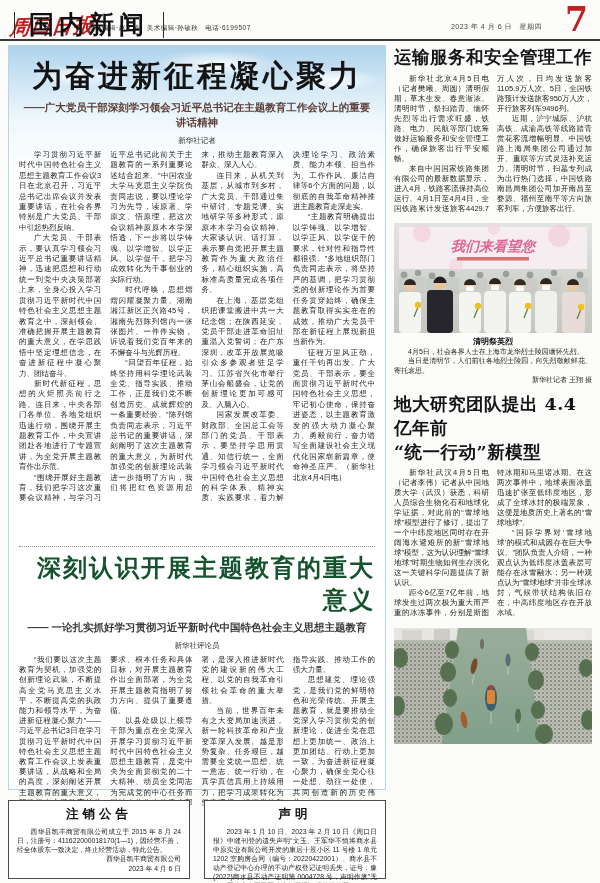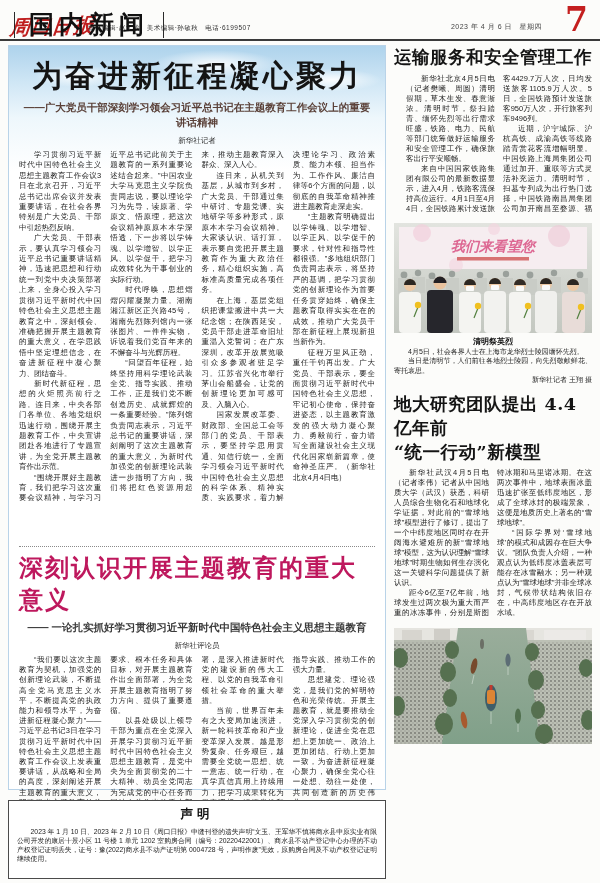"新华社北京4月5日电（记者樊曦、周圆）清明假期，草木生发、春意渐浓。清明时节，祭" #r1-body { margin-left: 12px -> none }
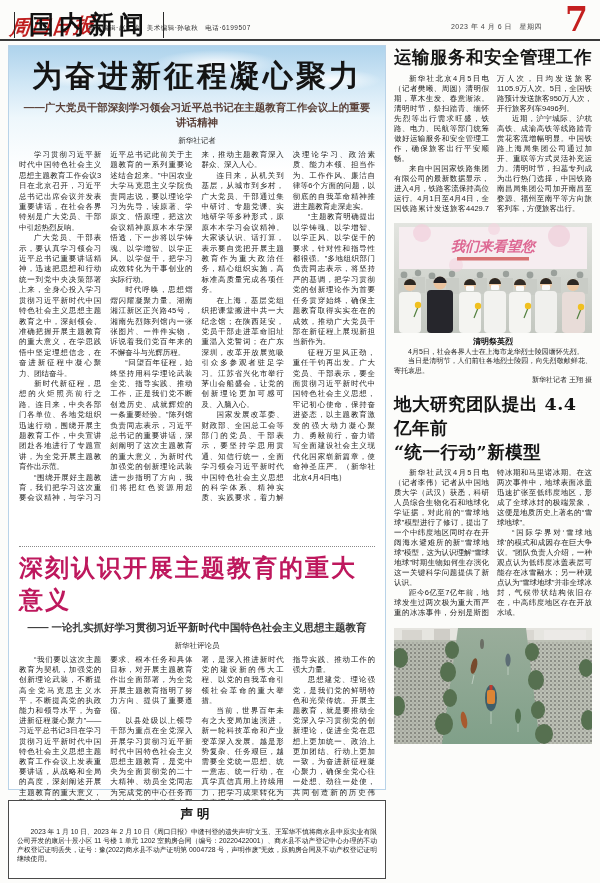"深刻认识开展主题教育的重大意义" .a2-title { color: #be185d -> #14532d; text-align: left -> right }
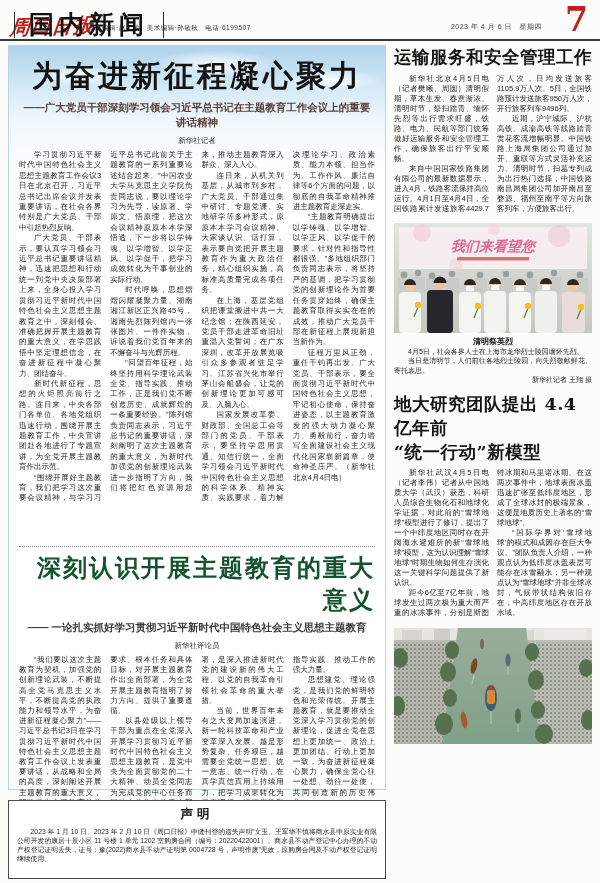"注销公告" div.notice { html: none -> <div> <div>注销公告</div> <div> <p>西华县凯丰商贸有限公司成立于 2015 年 8 月 24 日，注册号：411622000018170(1—1)，因经营不善，经全体股东一致决定，终止经营活动，特此公告。</p> </div> <div>西华县凯丰商贸有限公司</div> <div>2023 年 4 月 6 日</div> </div> }
